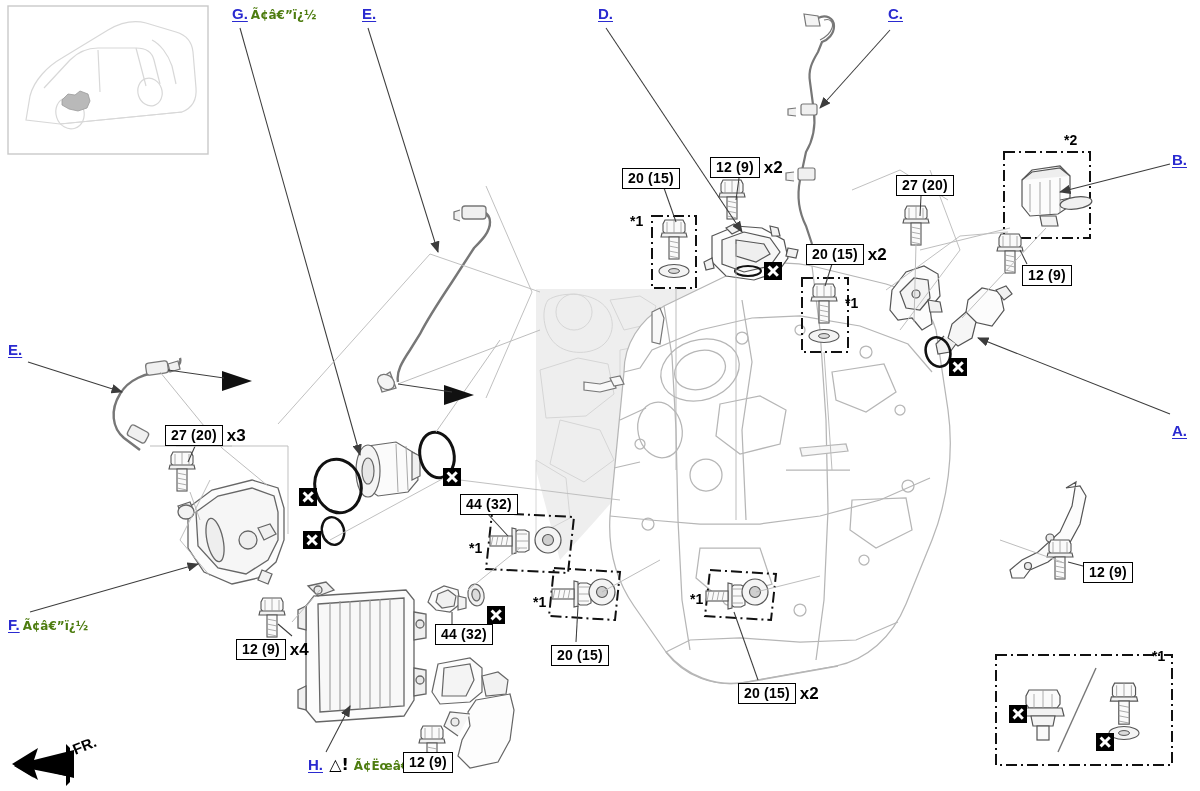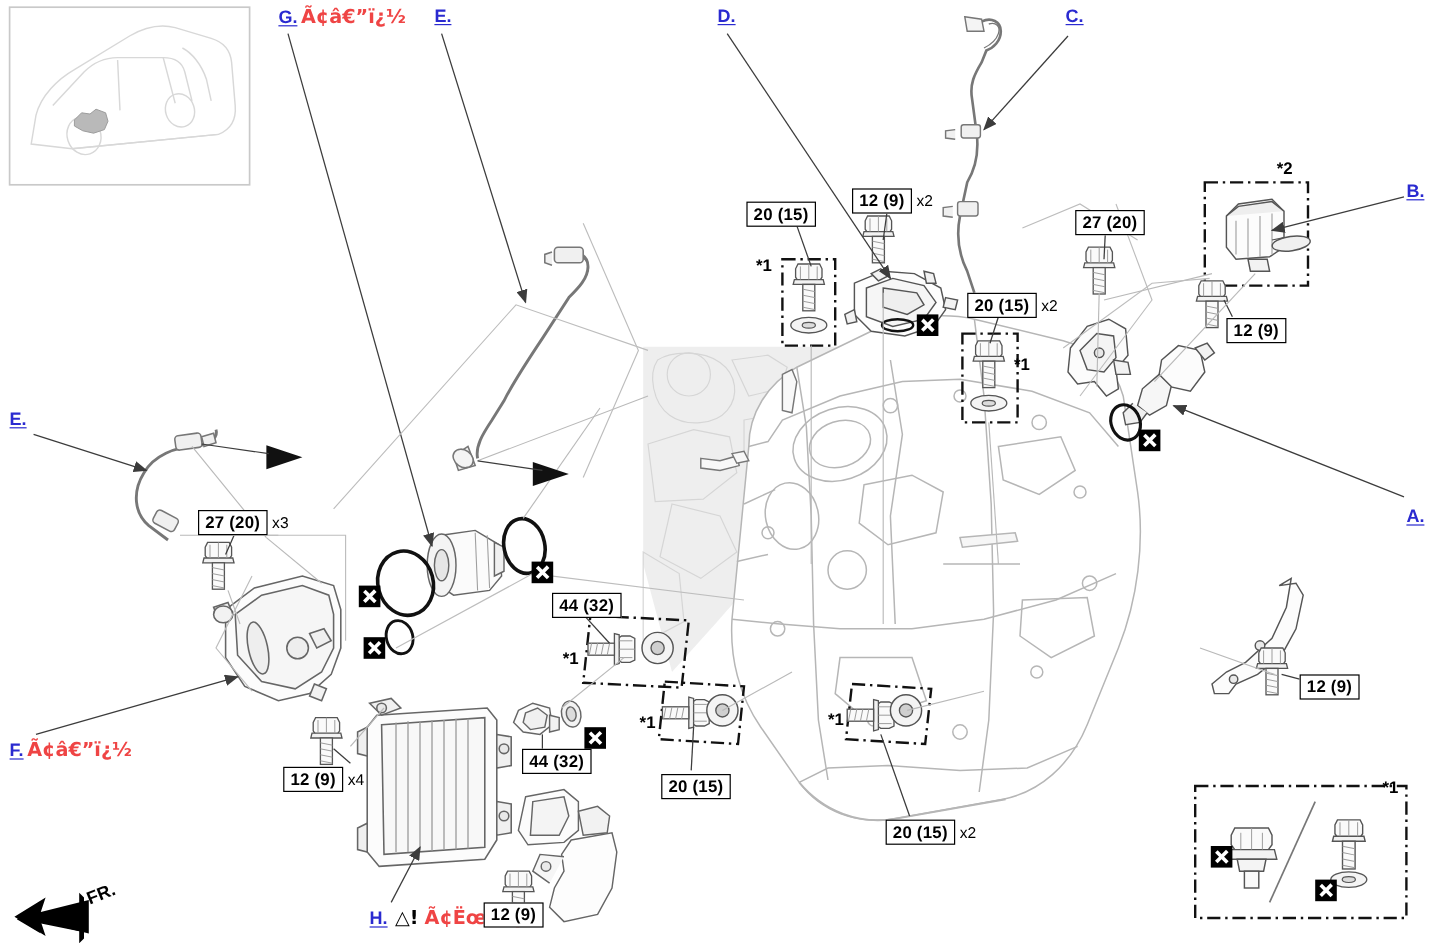"Ã¢â€”ï¿½" .callout .moji { color: #ef4444 -> #4d7c0f; font-size: 16px -> 12px }
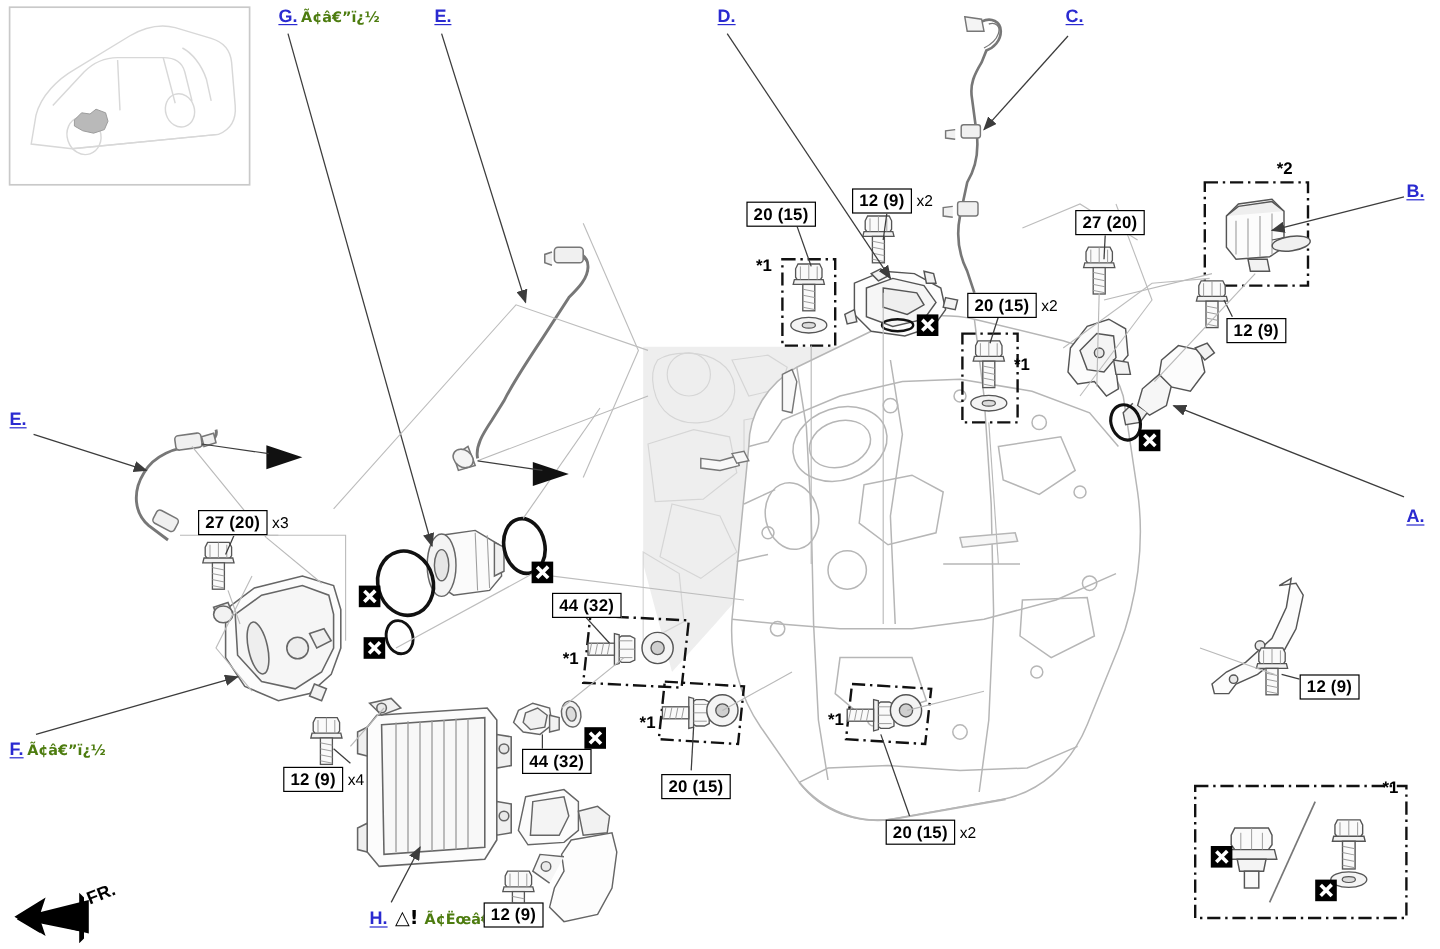"x2" .torque .mult { font-size: 13px -> 17px; font-weight: 400 -> 700 }
